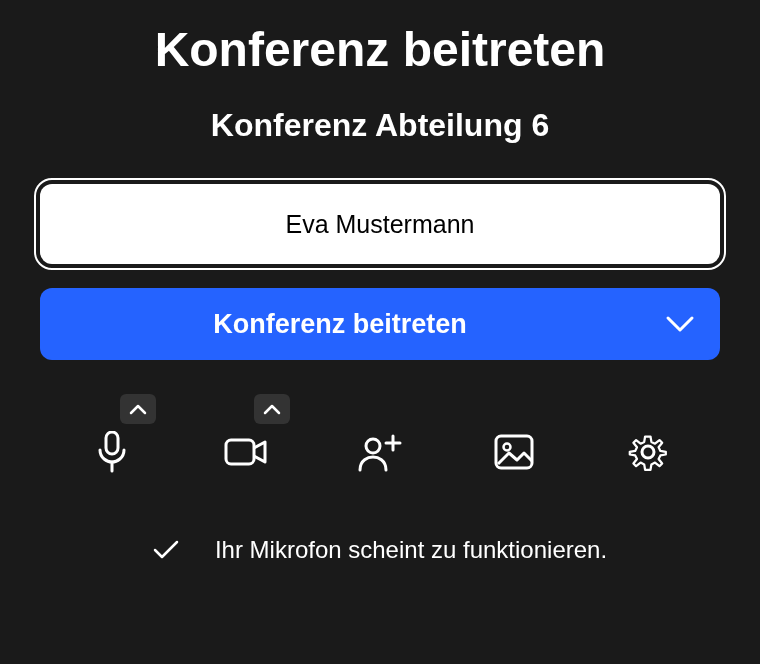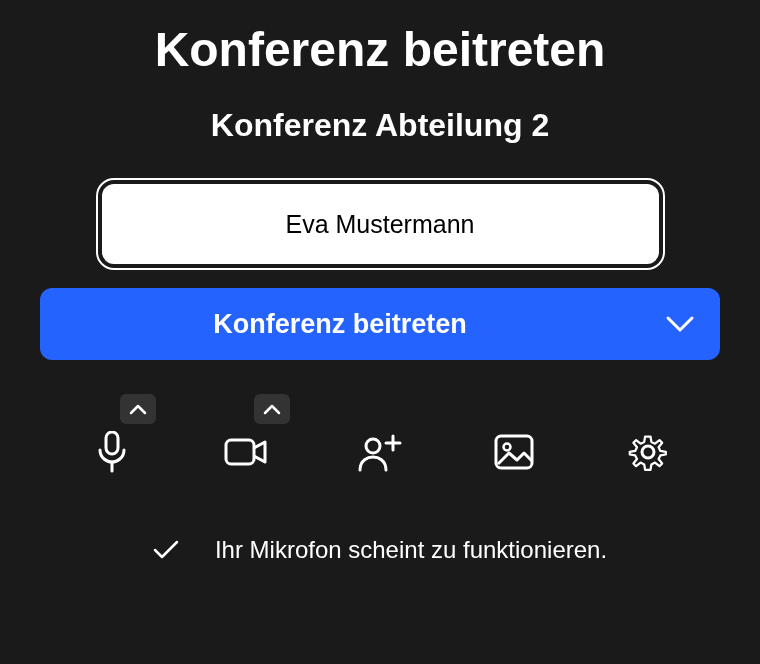"Konferenz Abteilung 2" div.subtitle { text: 2 -> 6 }
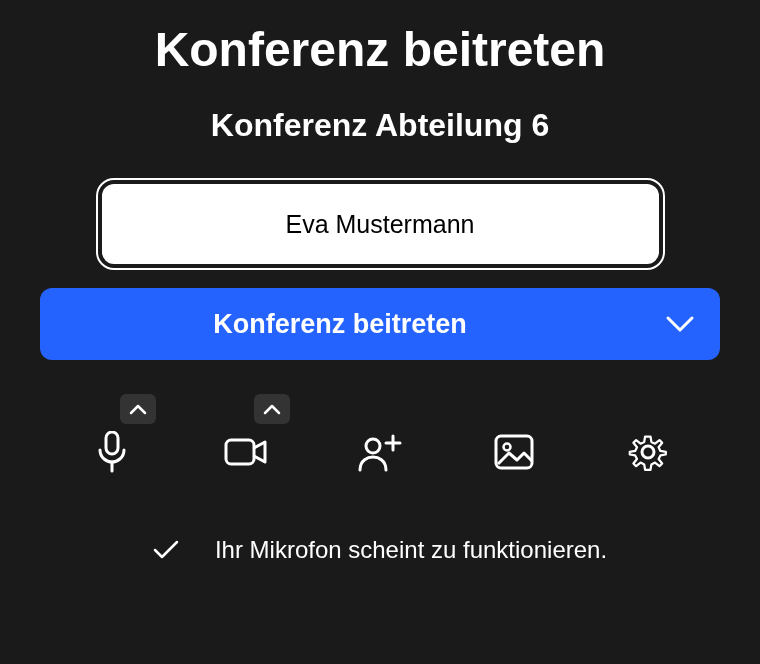"Eva Mustermann" .name-wrap { width: 557px -> 680px }
